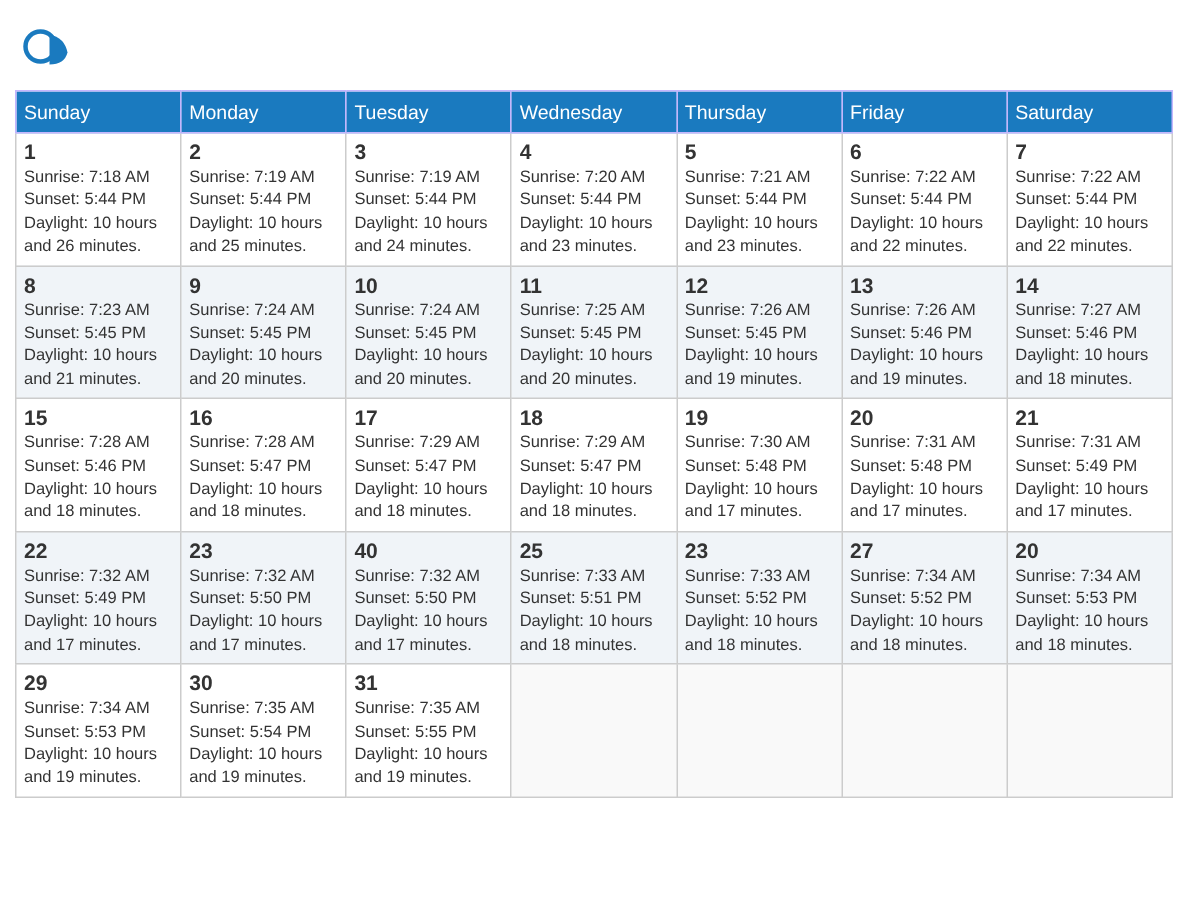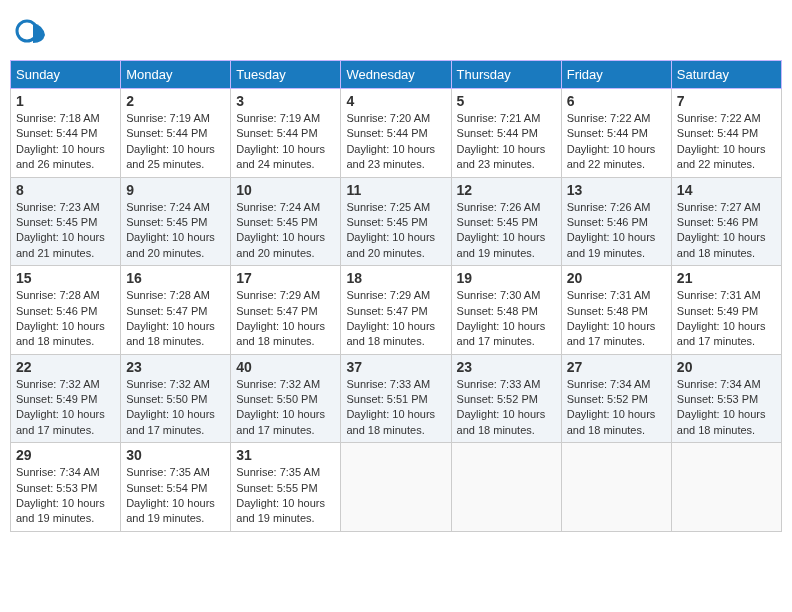"37" span.day-number { text: 37 -> 25 }
